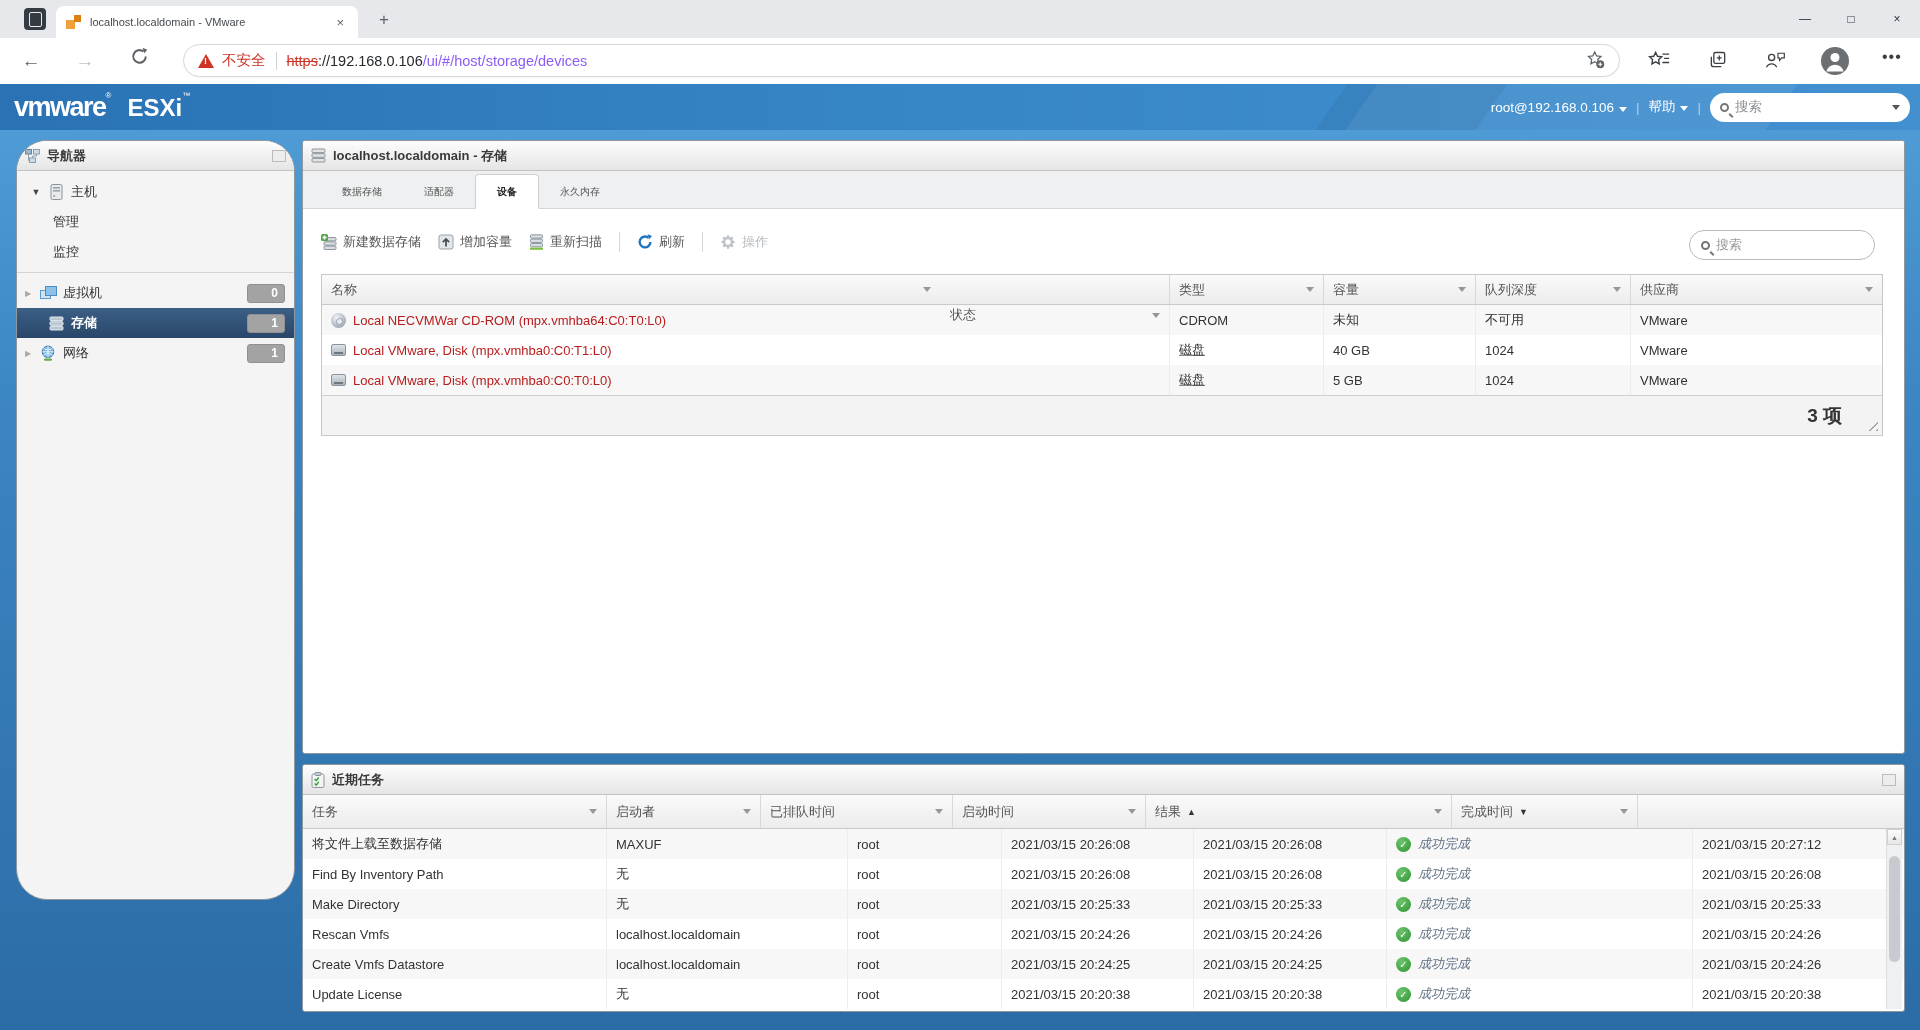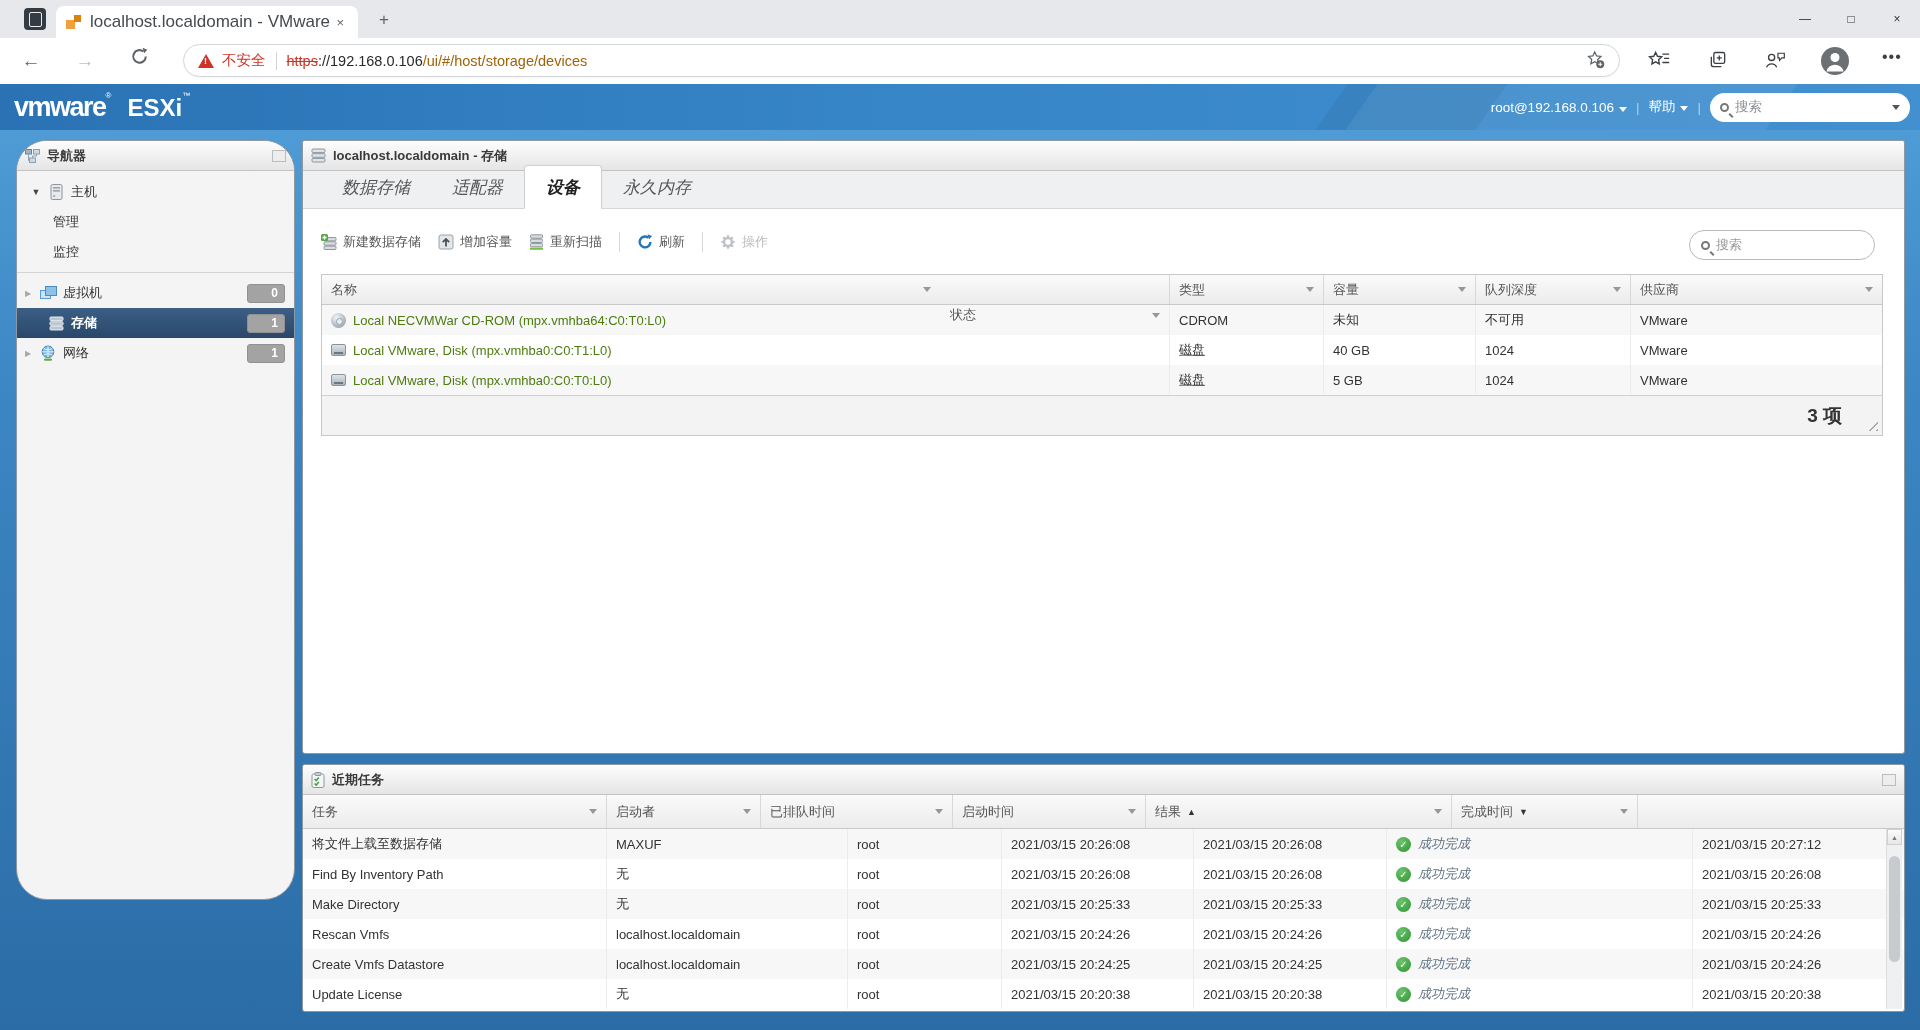"localhost.localdomain - VMware" .tab-title { font-size: 17px -> 11px }
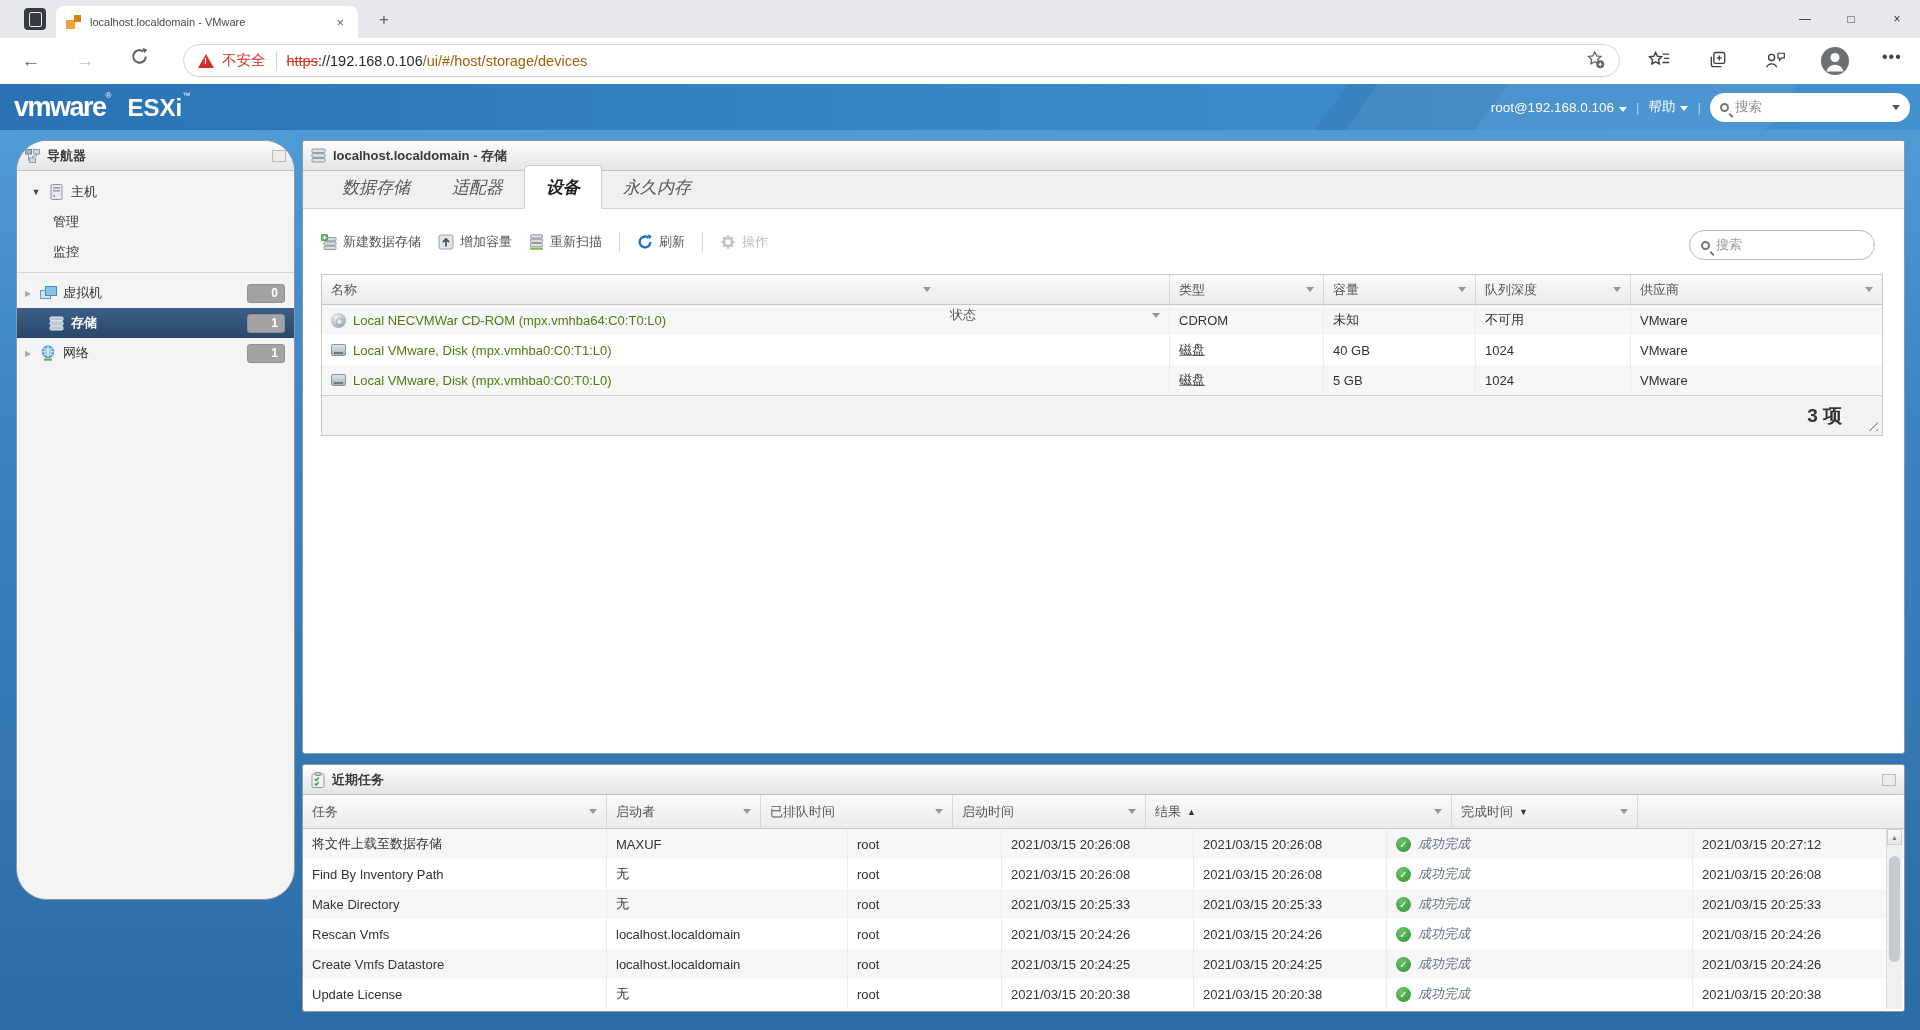"/ui/#/host/storage/devices" .path { color: #a16207 -> #8b5cf6 }
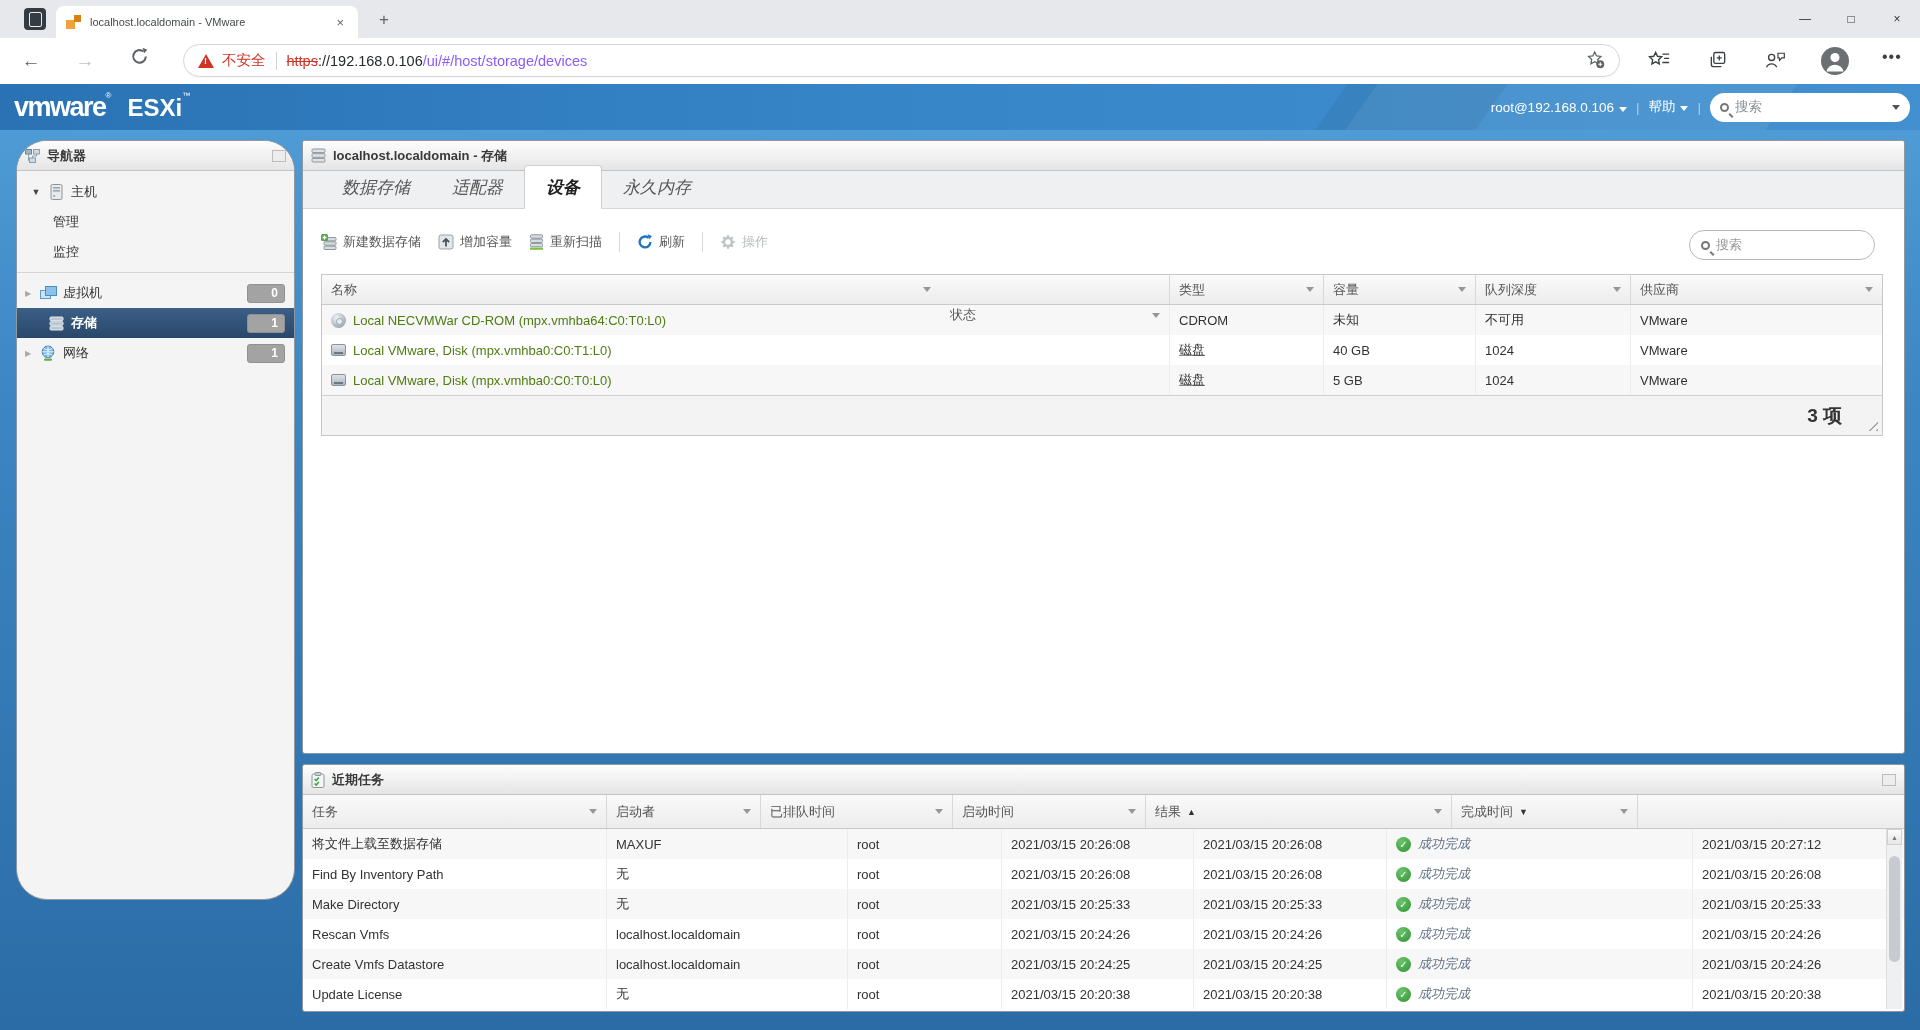"数据存储" .mtab { font-size: 17px -> 10px; font-style: italic -> none }
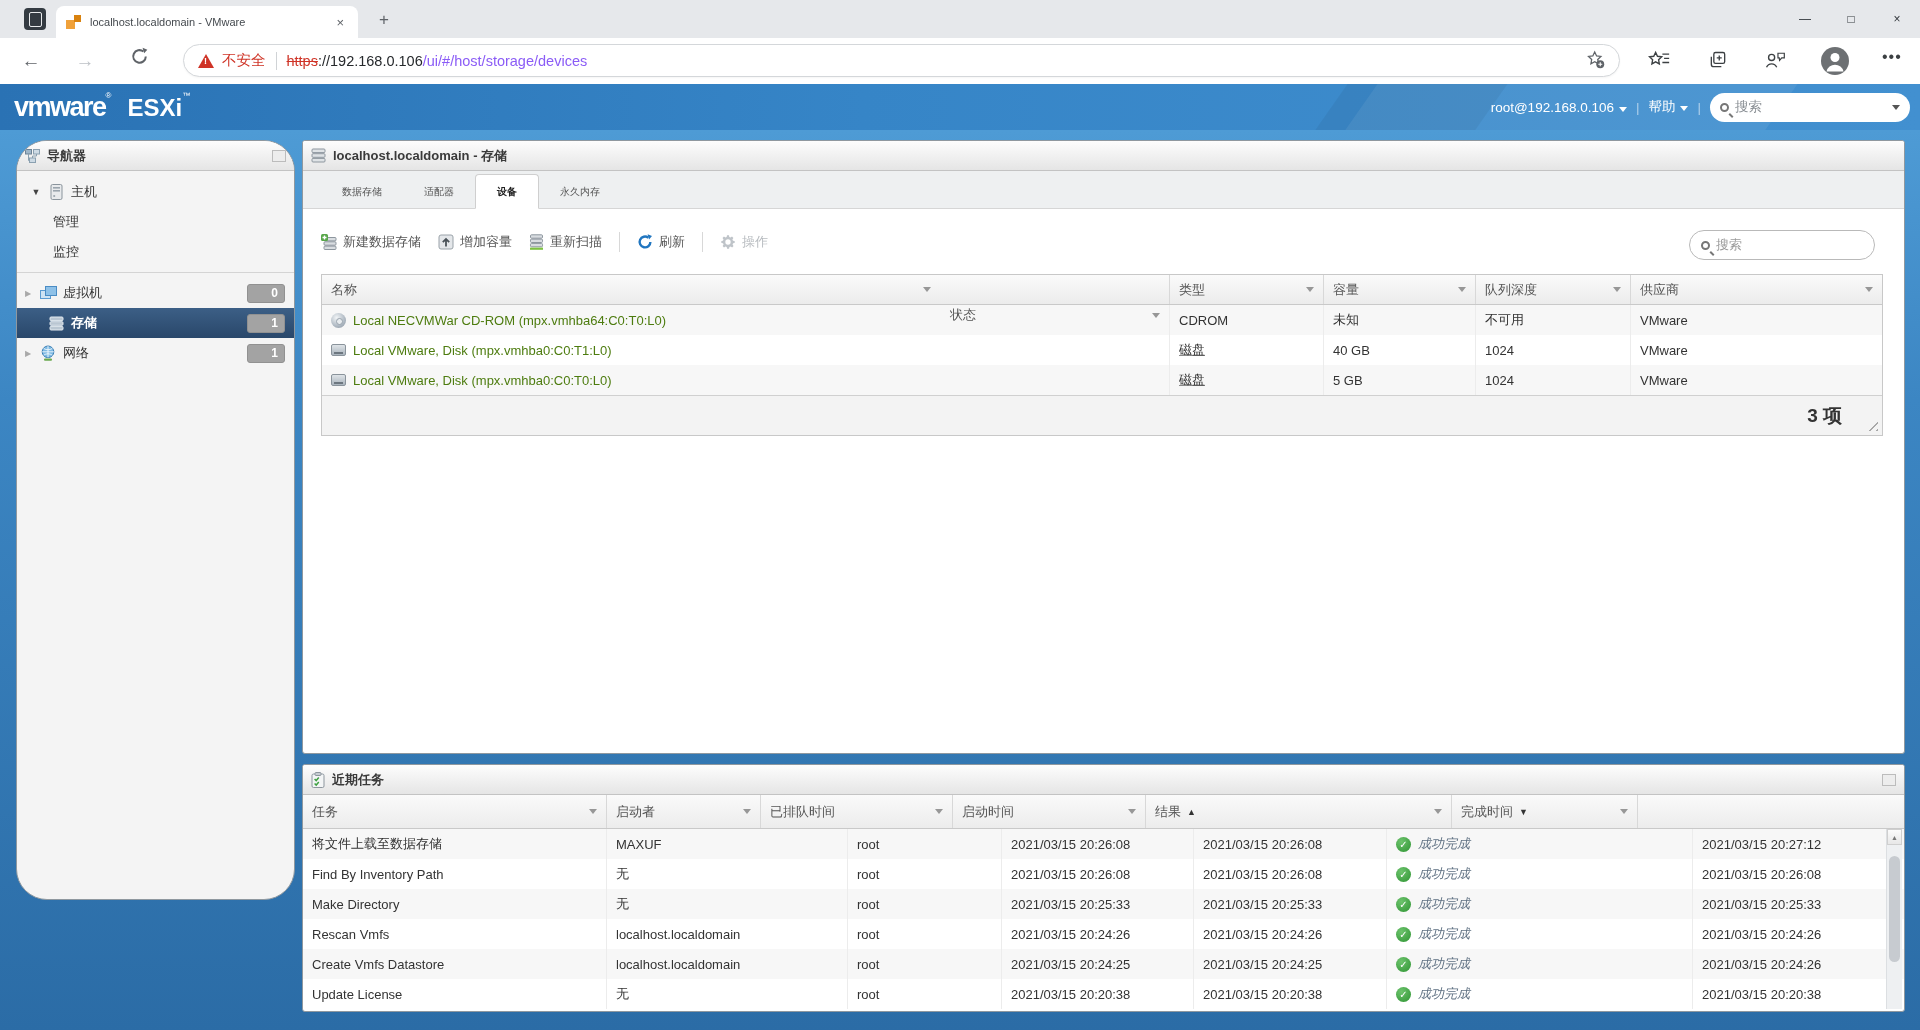"Local NECVMWar CD-ROM" .link { color: #4d7c0f -> #b91c1c }
